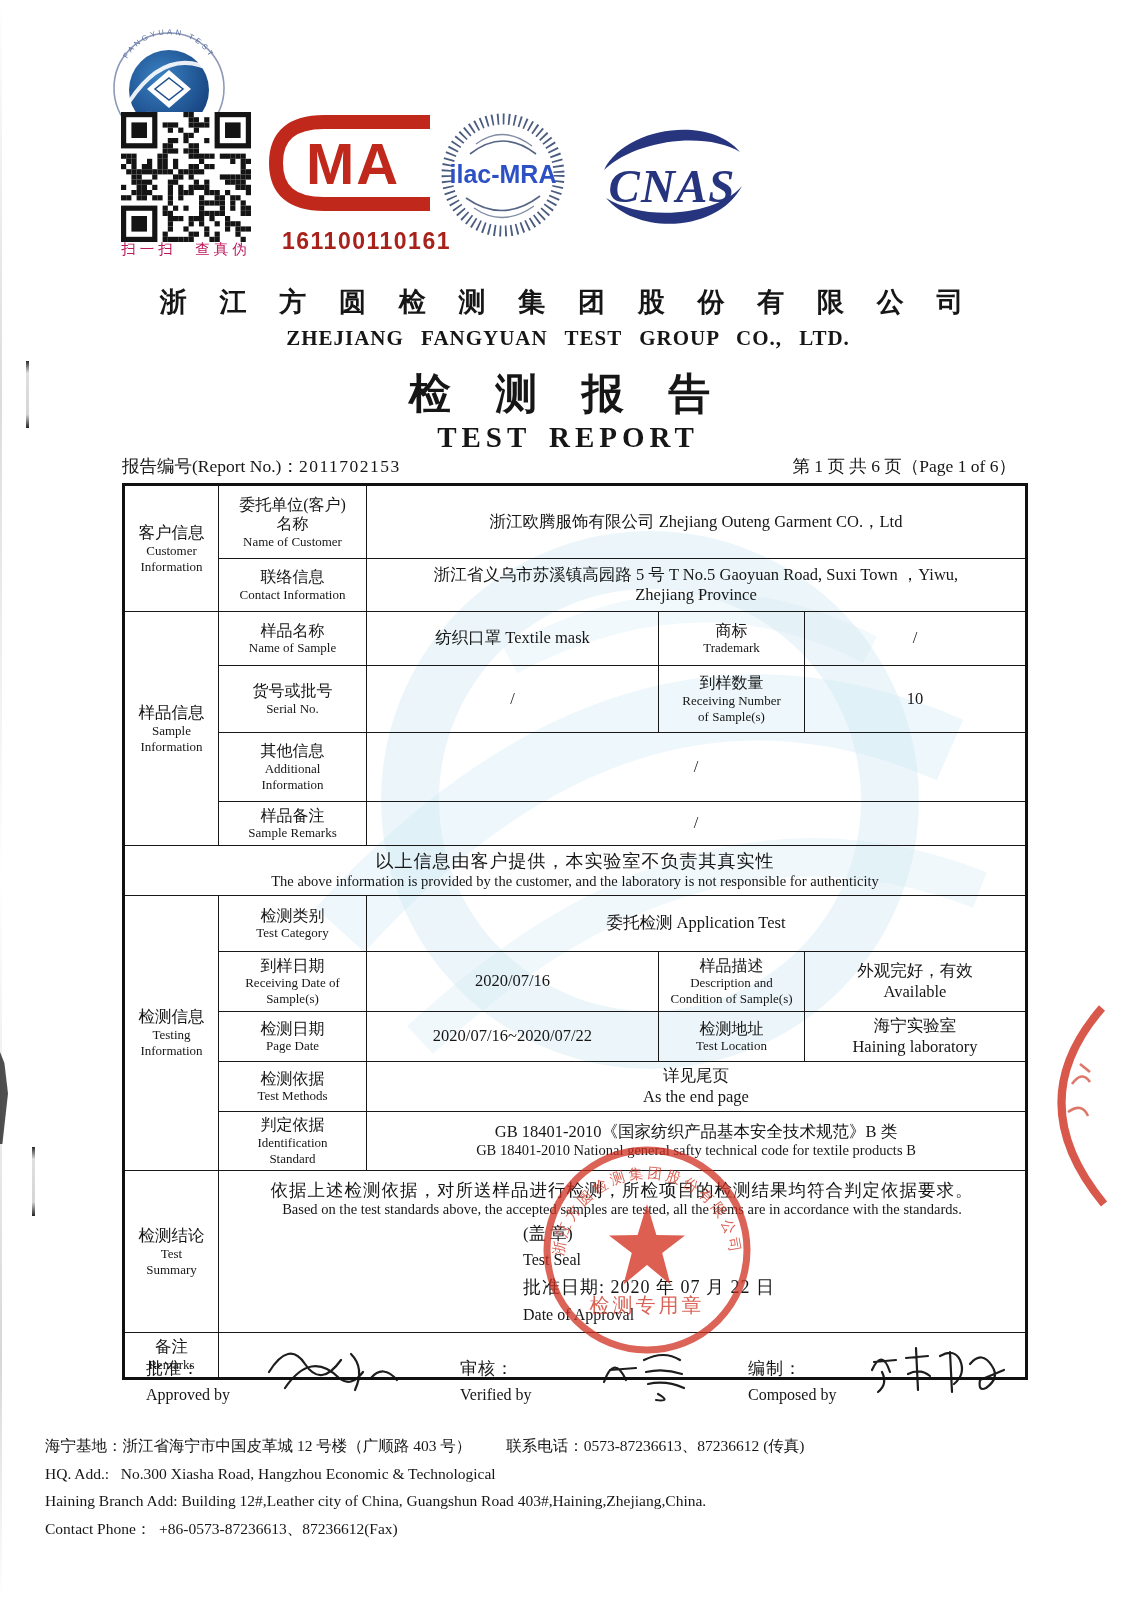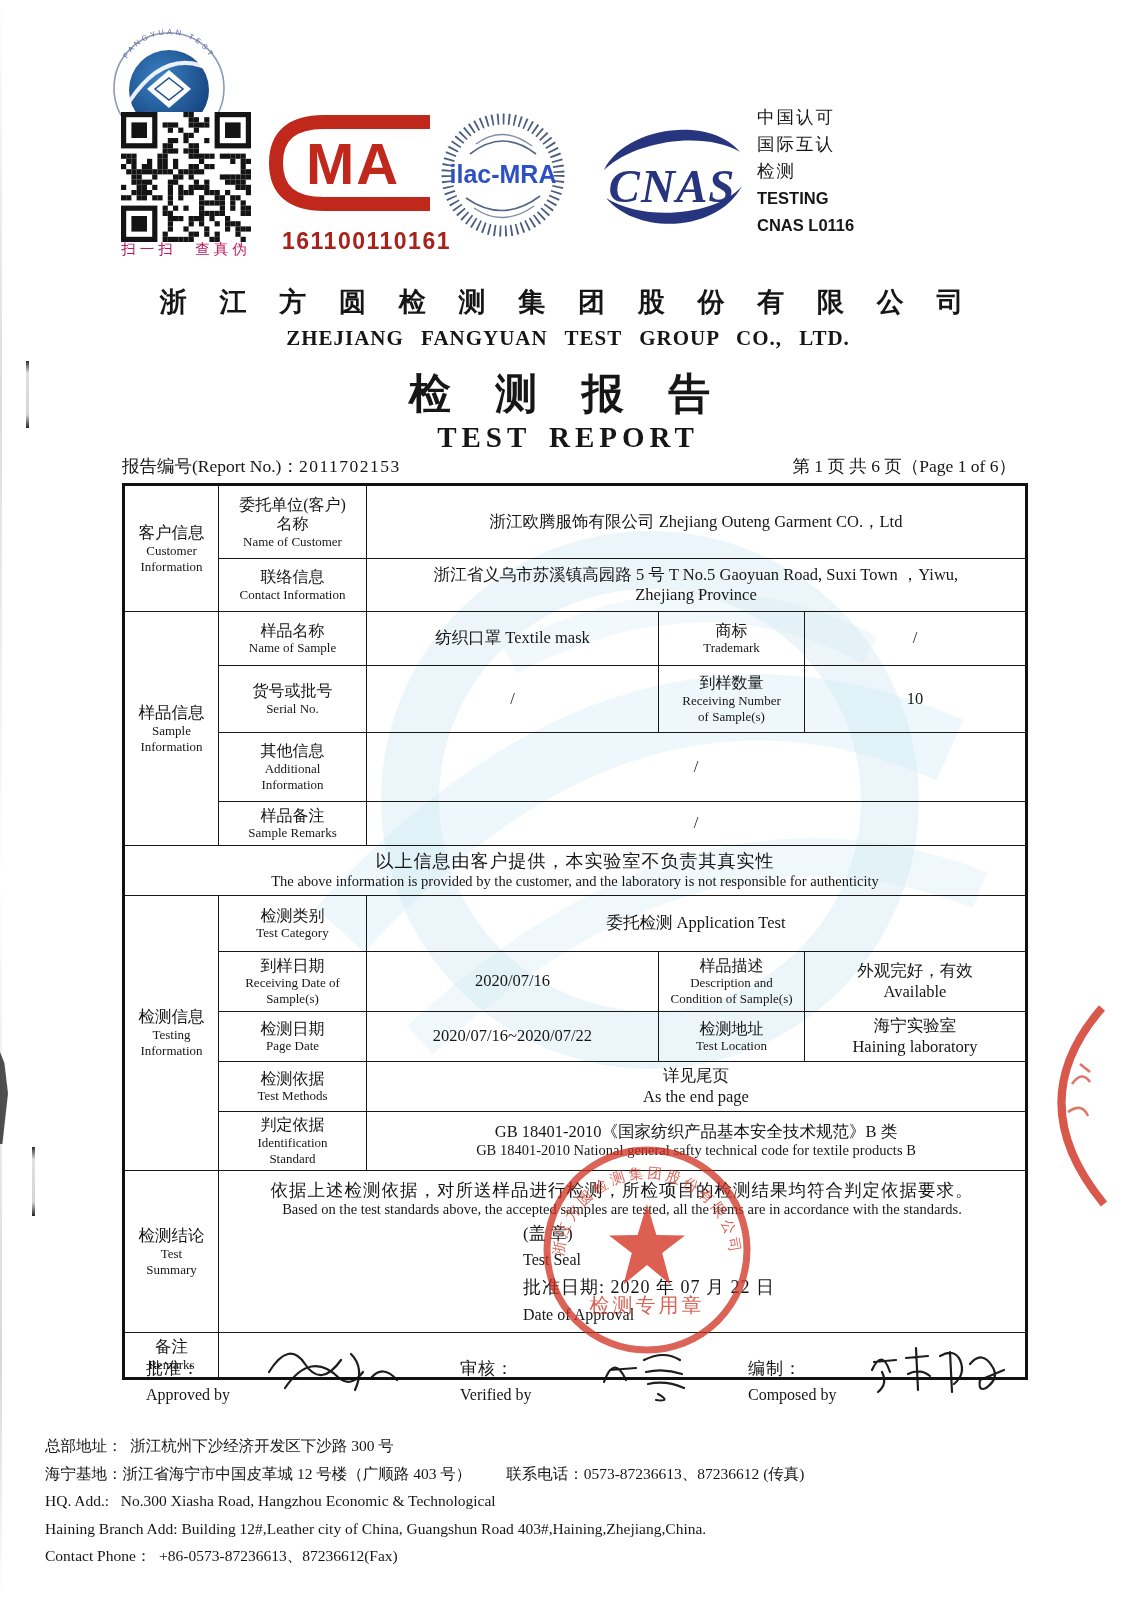"中国认可" div.abs { html: <div> <div>中国认可</div> <div>国际互认</div> <div>检测</div> <div>TESTING</div> <div>CNAS L0116</div> </div> -> none }
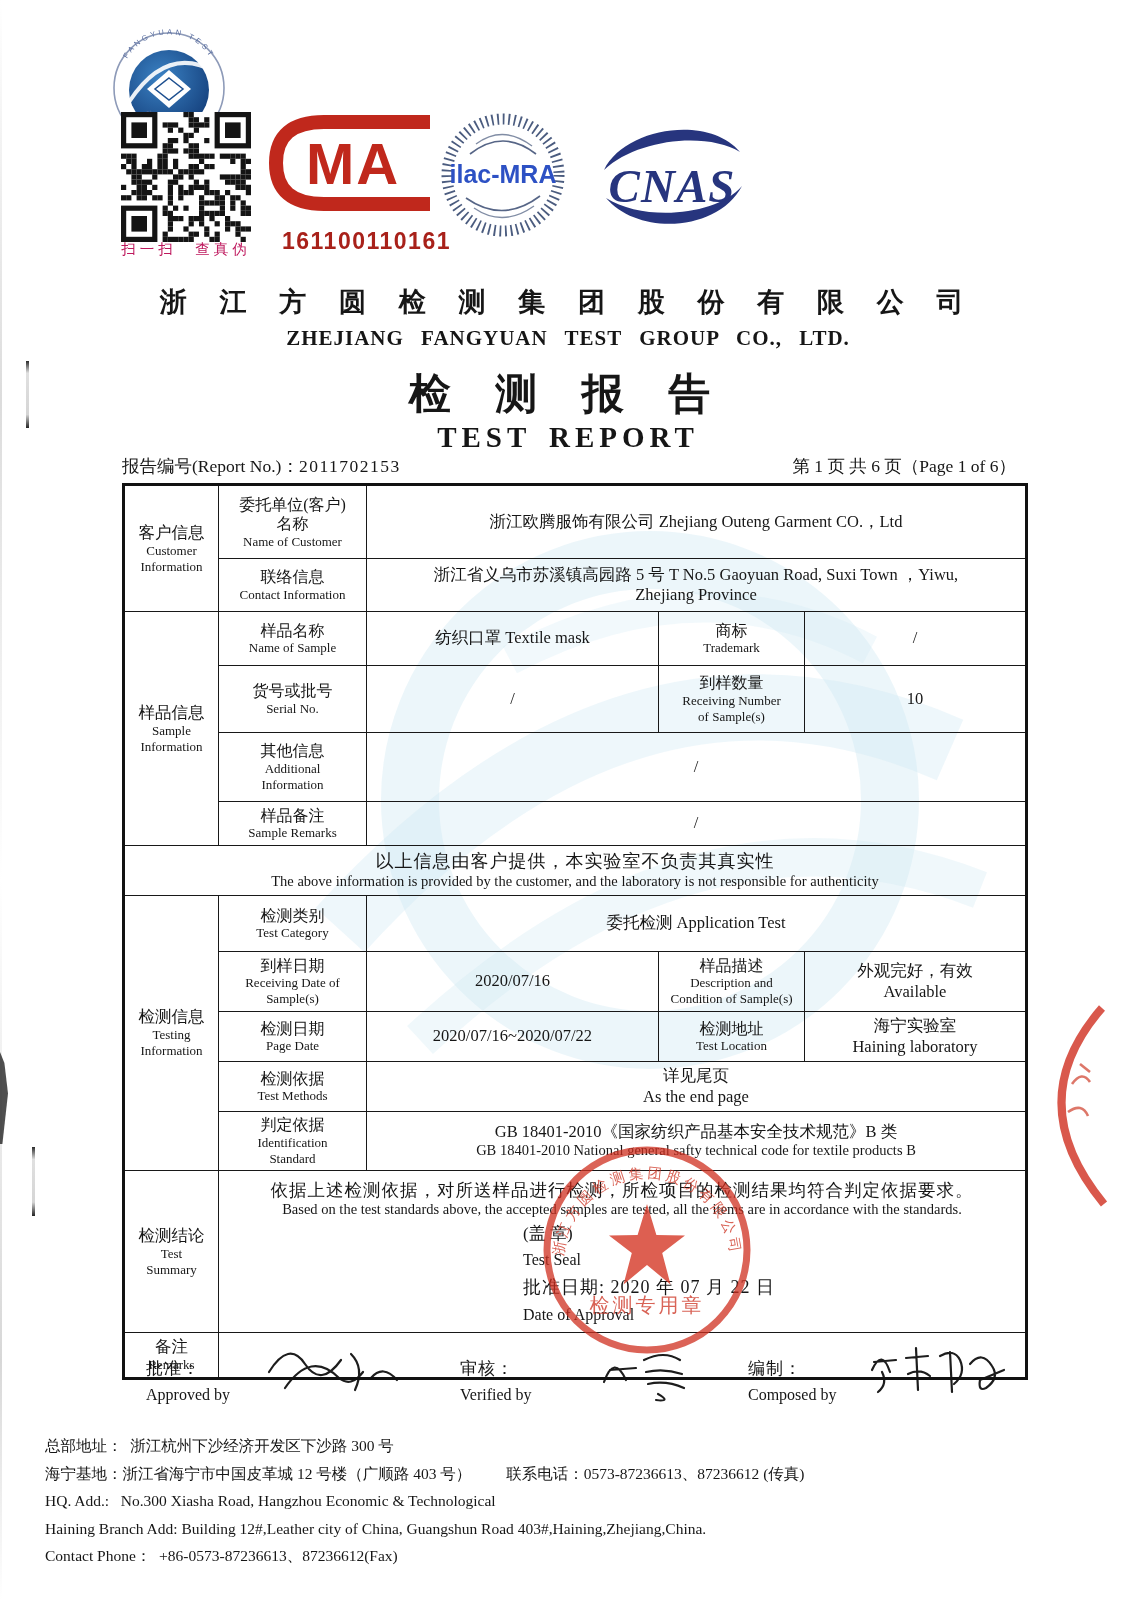"总部地址： 浙江杭州下沙经济开发区下沙路 300 号" div.fl { html: <div>总部地址： 浙江杭州下沙经济开发区下沙路 300 号</div> -> none }
